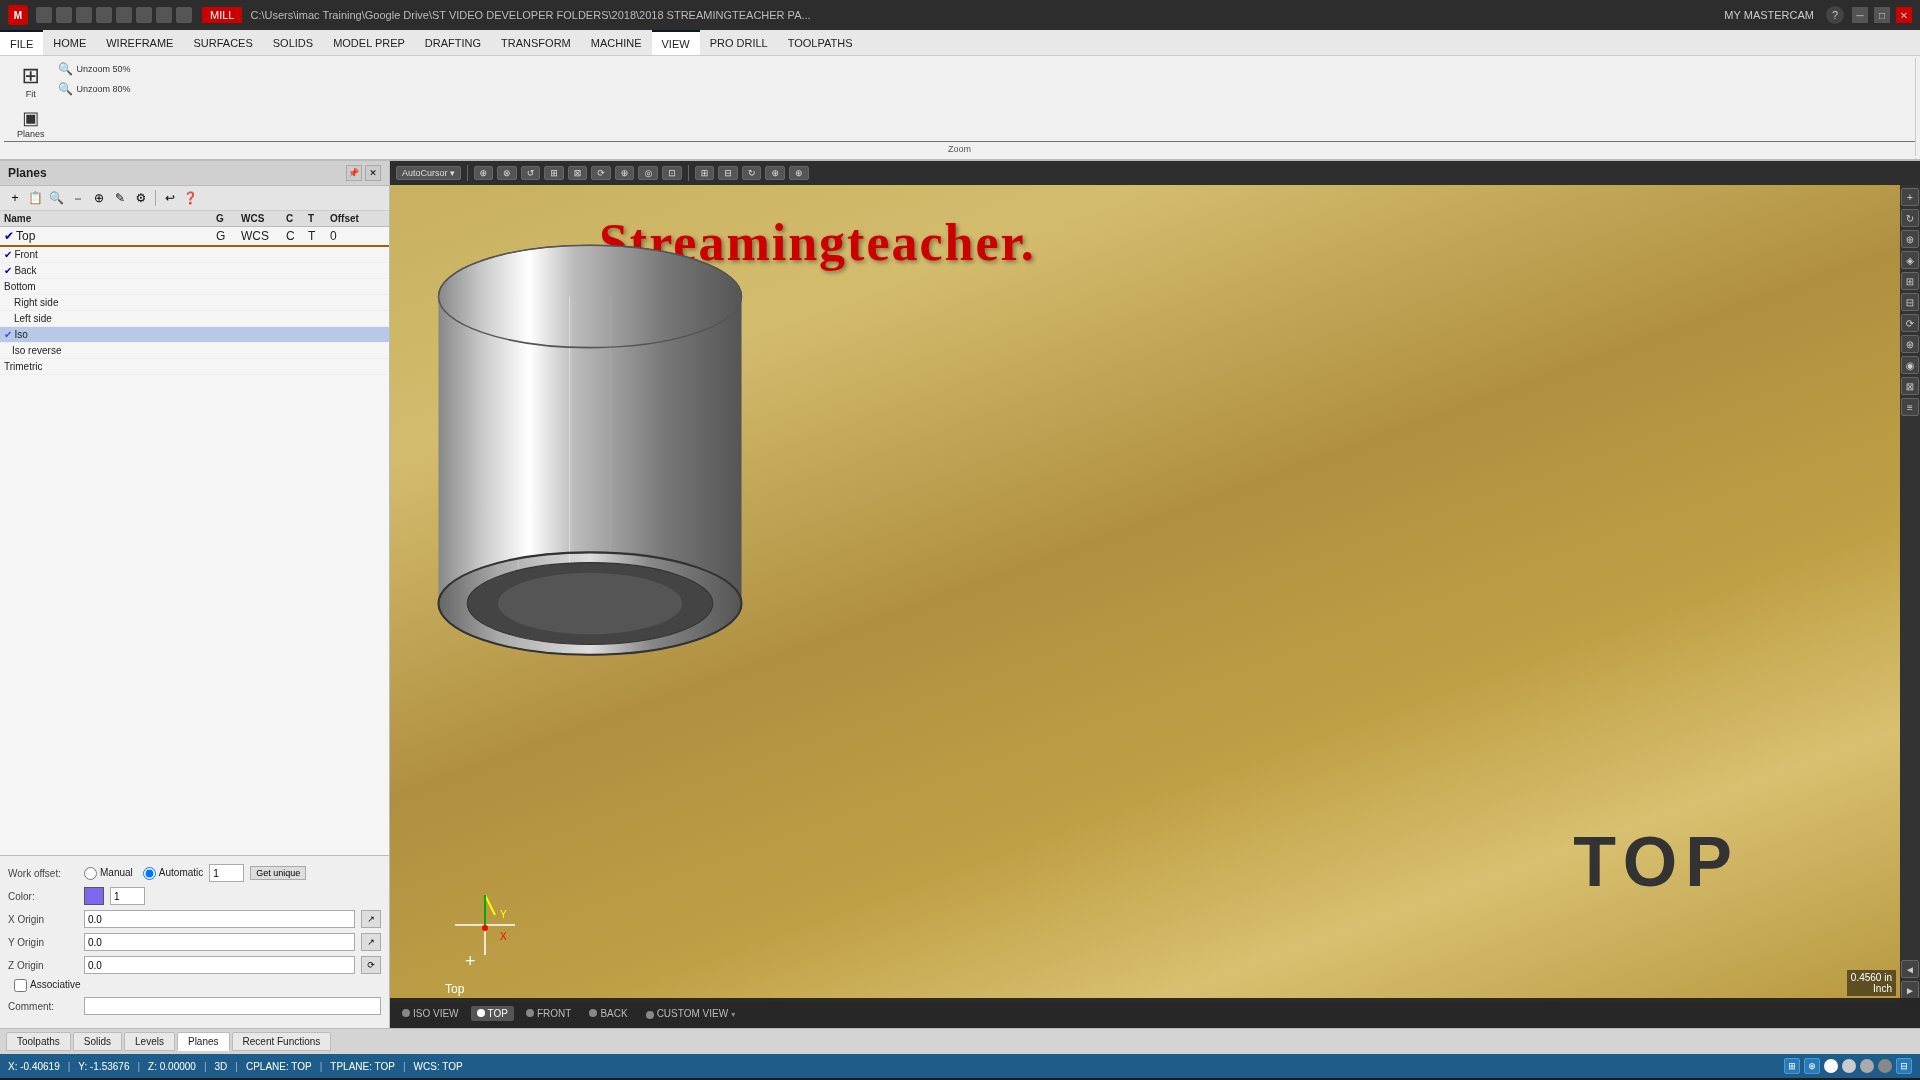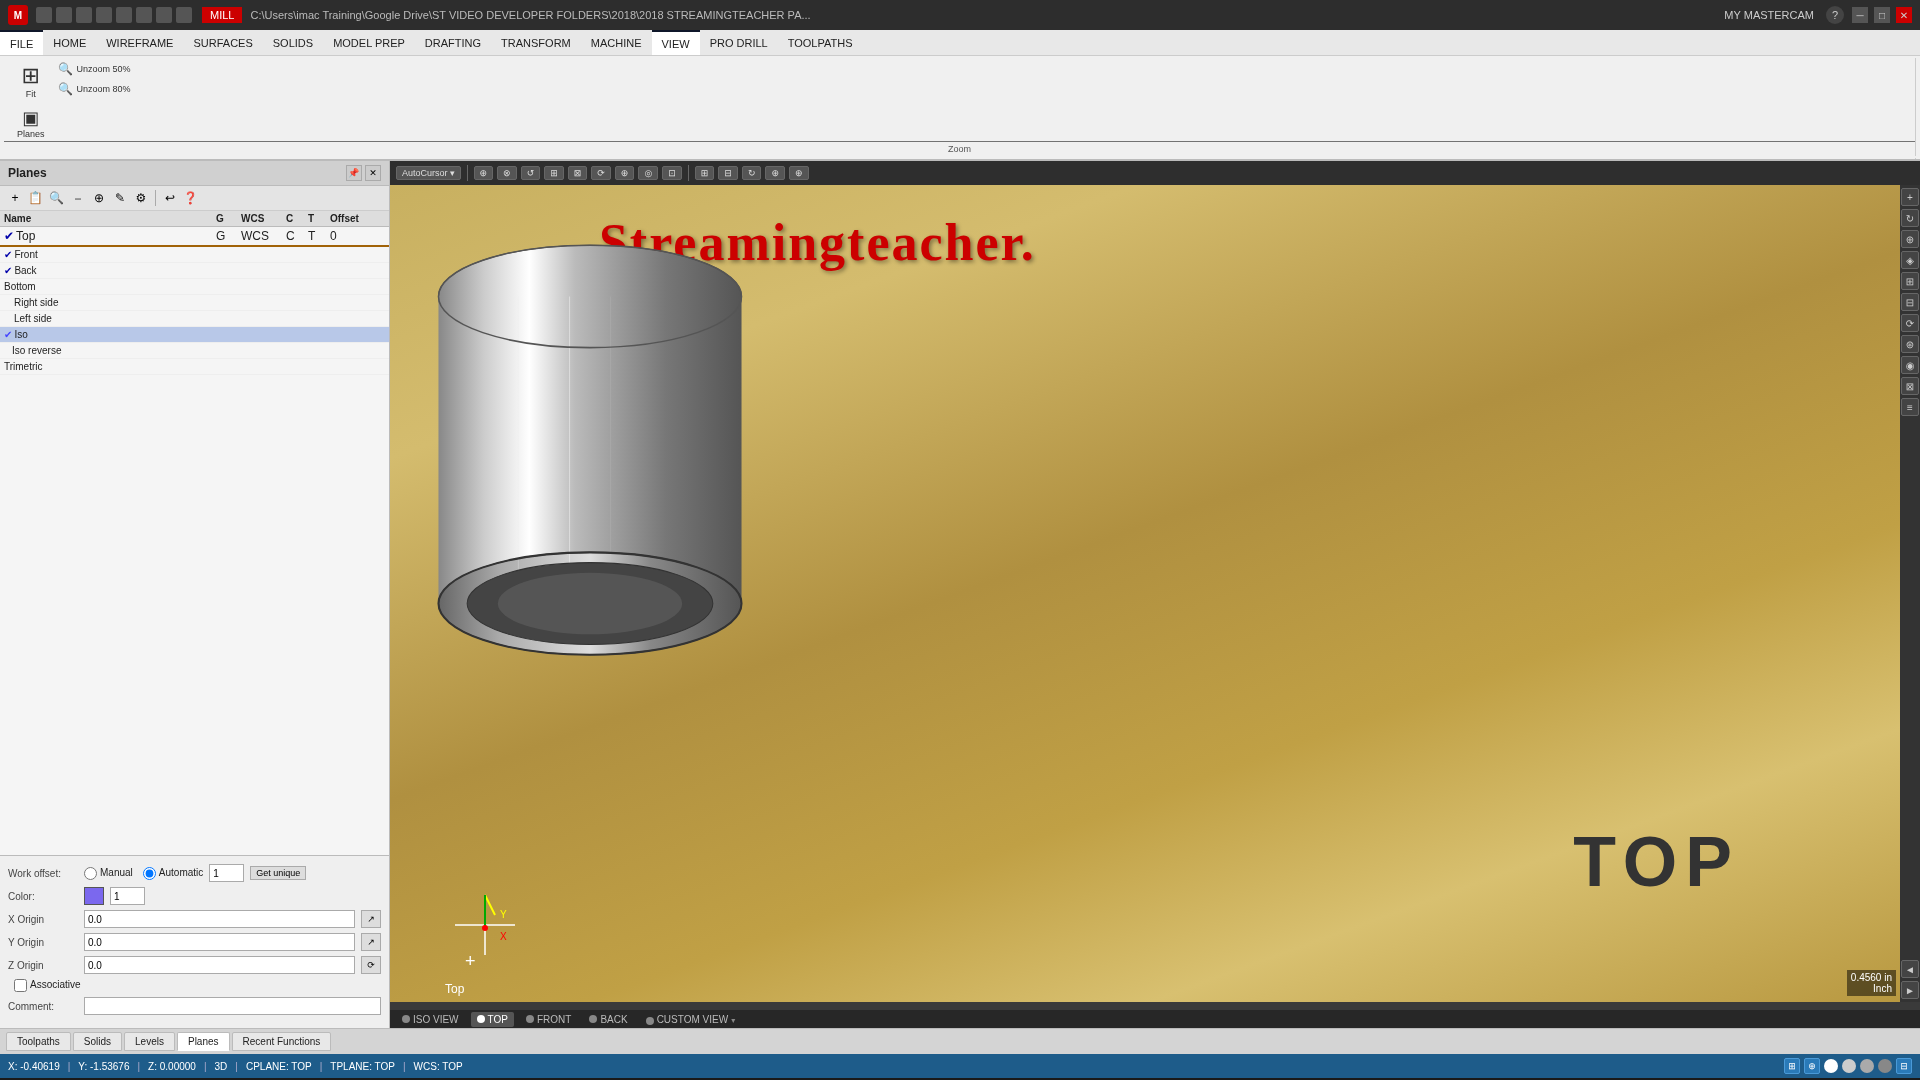"ISO VIEW" div { height: 18px -> 30px }
